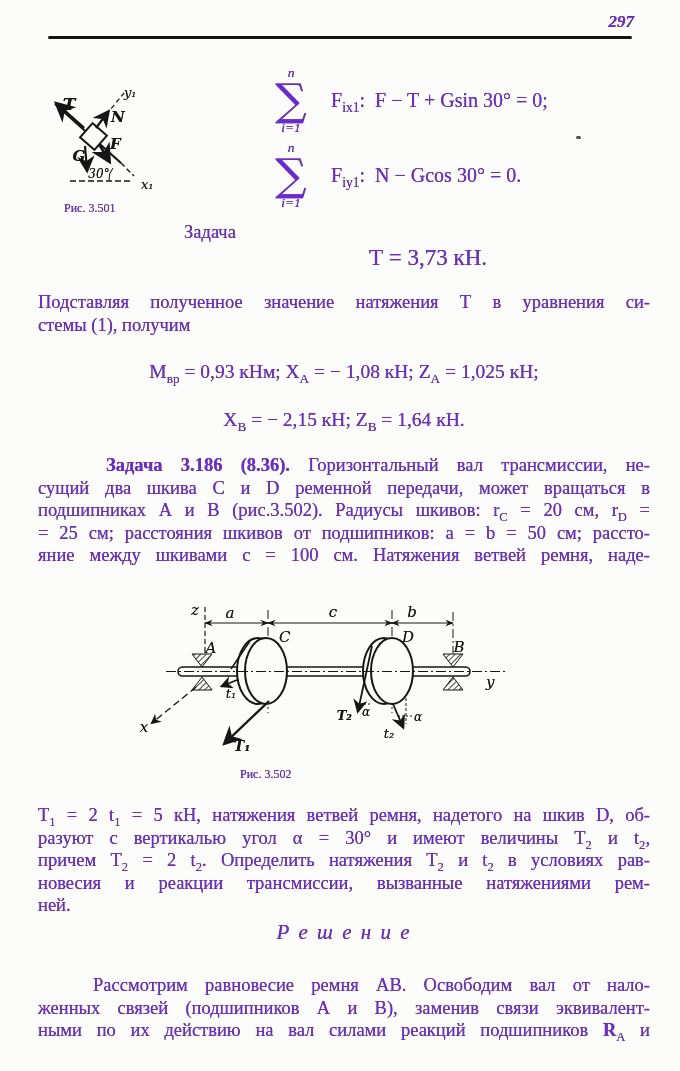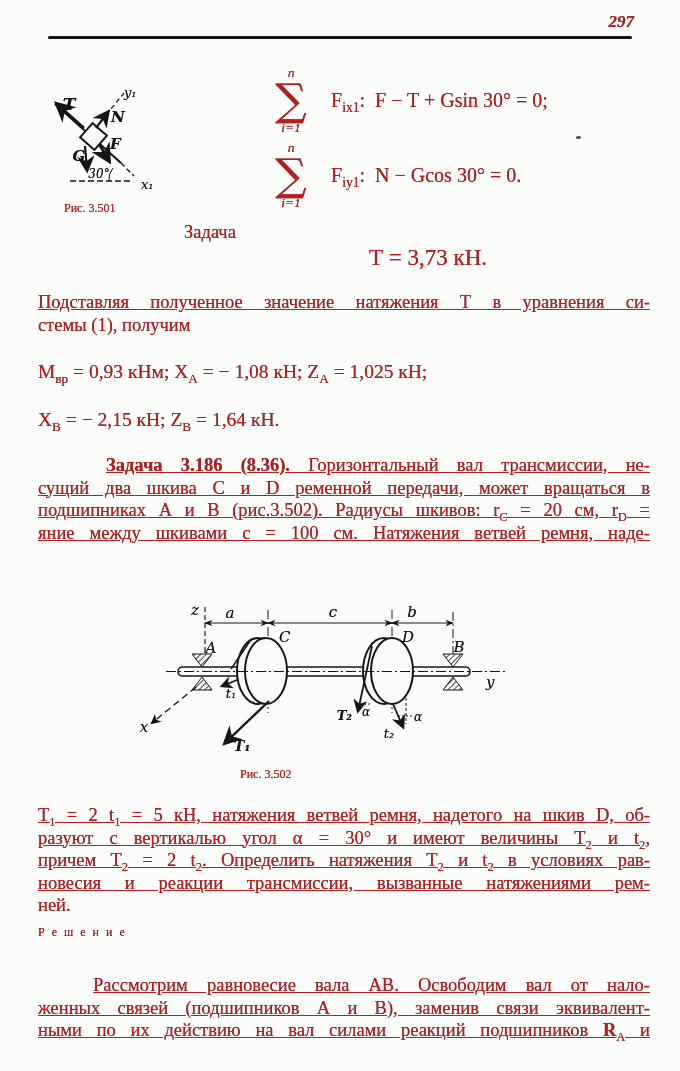"297" .page { color: #b91c1c -> #6d28d9 }
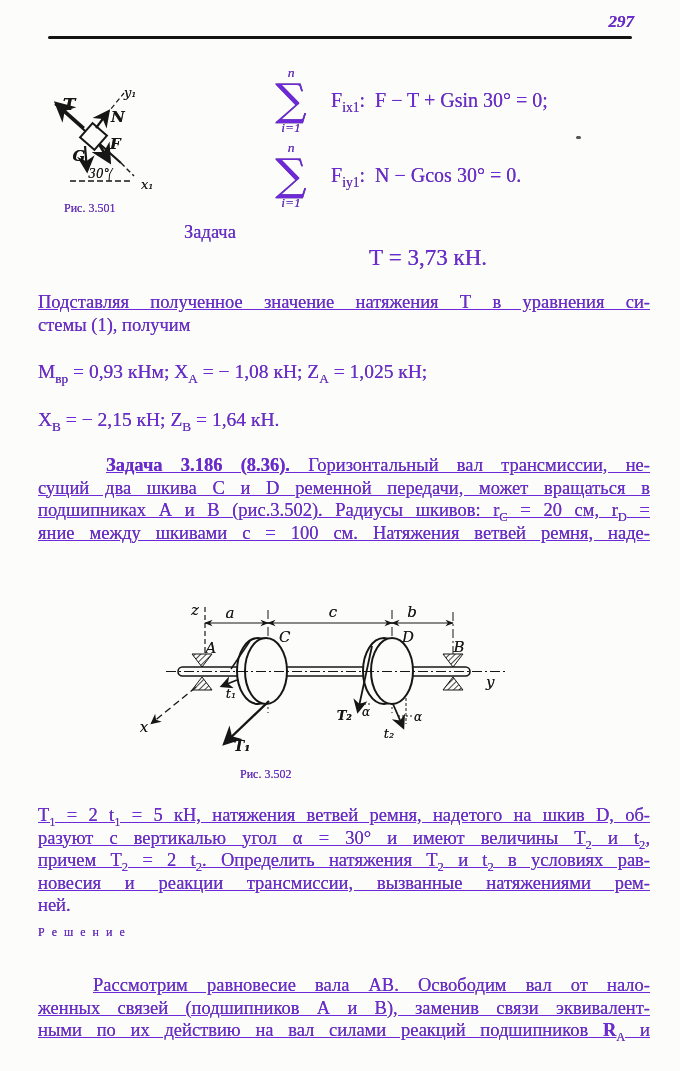"Подставляя полученное значение натяжения" .line.j { text-decoration: underline -> none }
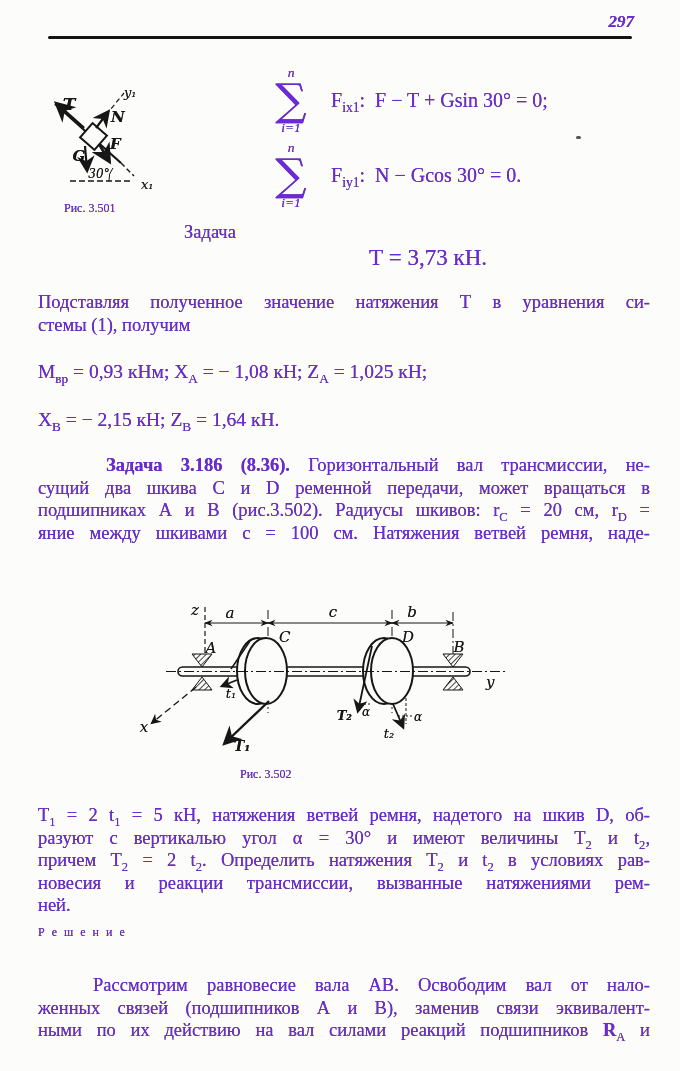"Мвр = 0,93 кНм; XA" .centerline { text-align: left -> center }
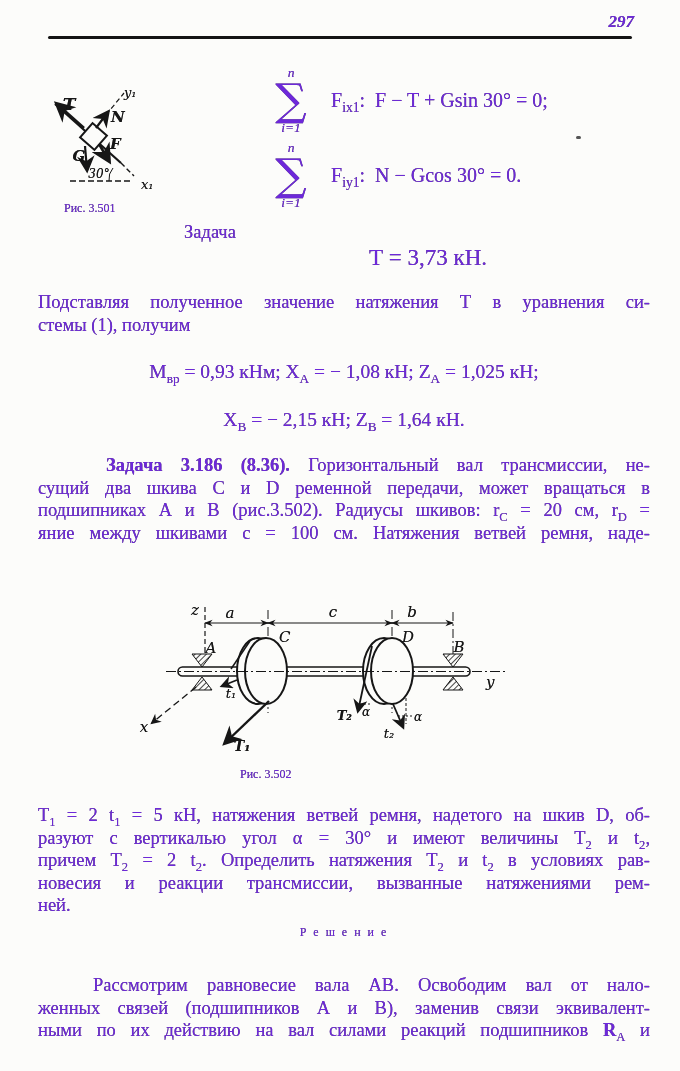"= 25 см; расстояния шкивов" div.line { html: none -> <div>= 25 см; расстояния шкивов от подшипников: a = b = 50 см; рассто-</div> }
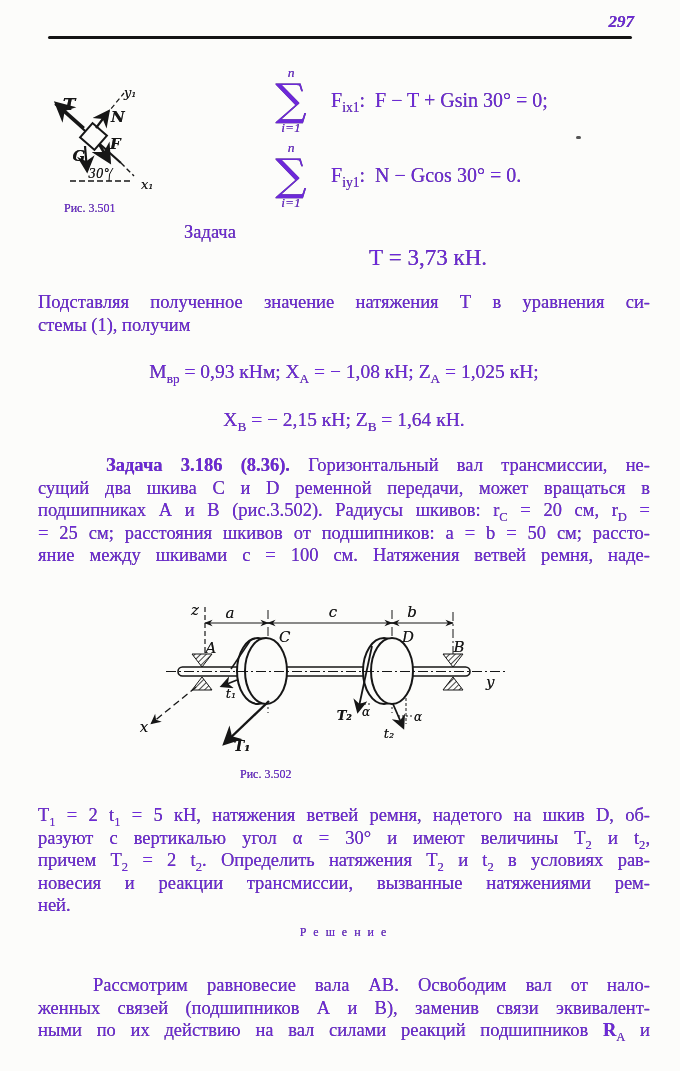"Р е ш е н" .heading { font-size: 12px -> 21px; font-style: none -> italic }
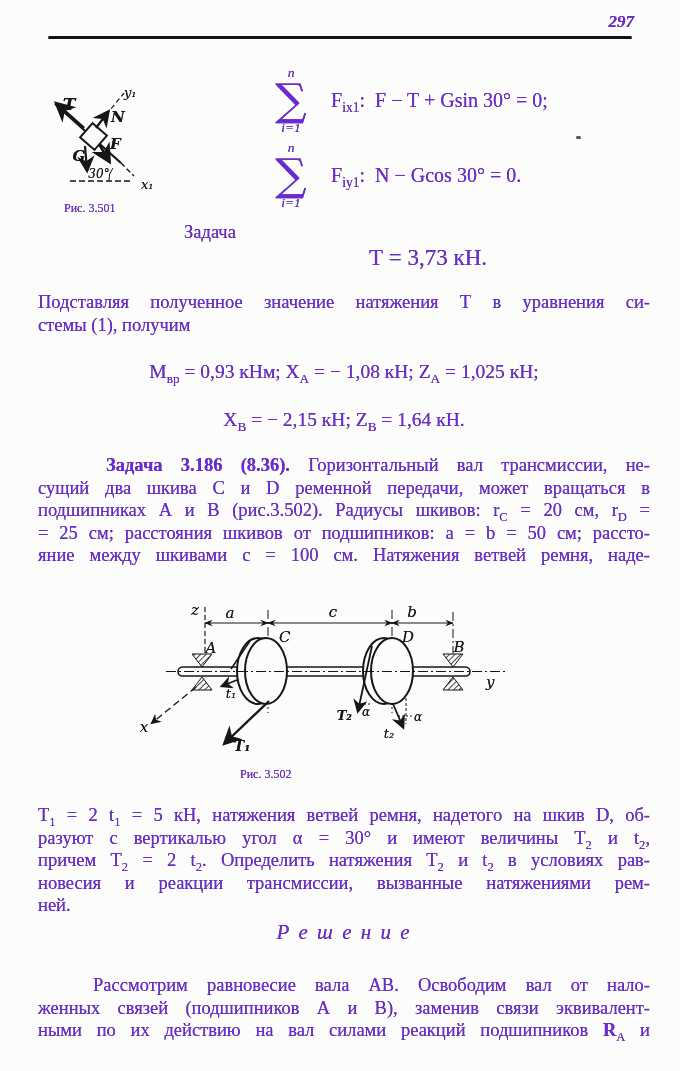"Рассмотрим равновесие вала АВ. Освободим" div.line { text: вала -> ремня }
